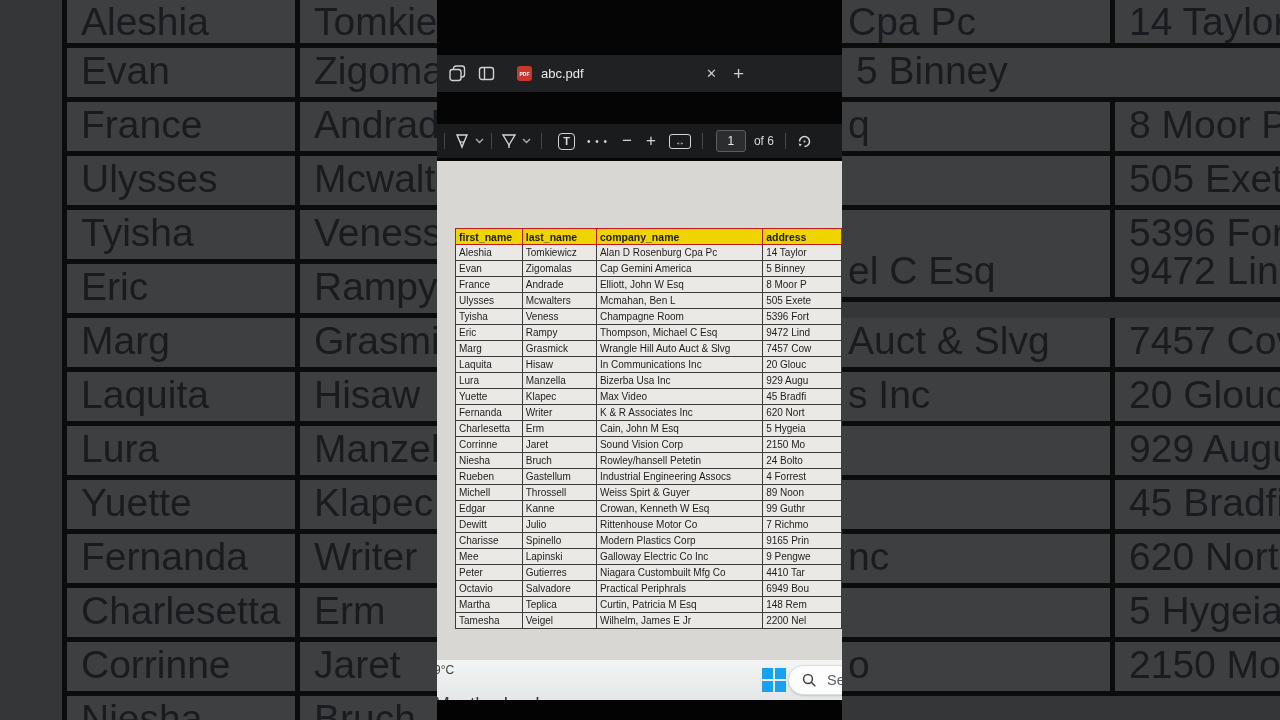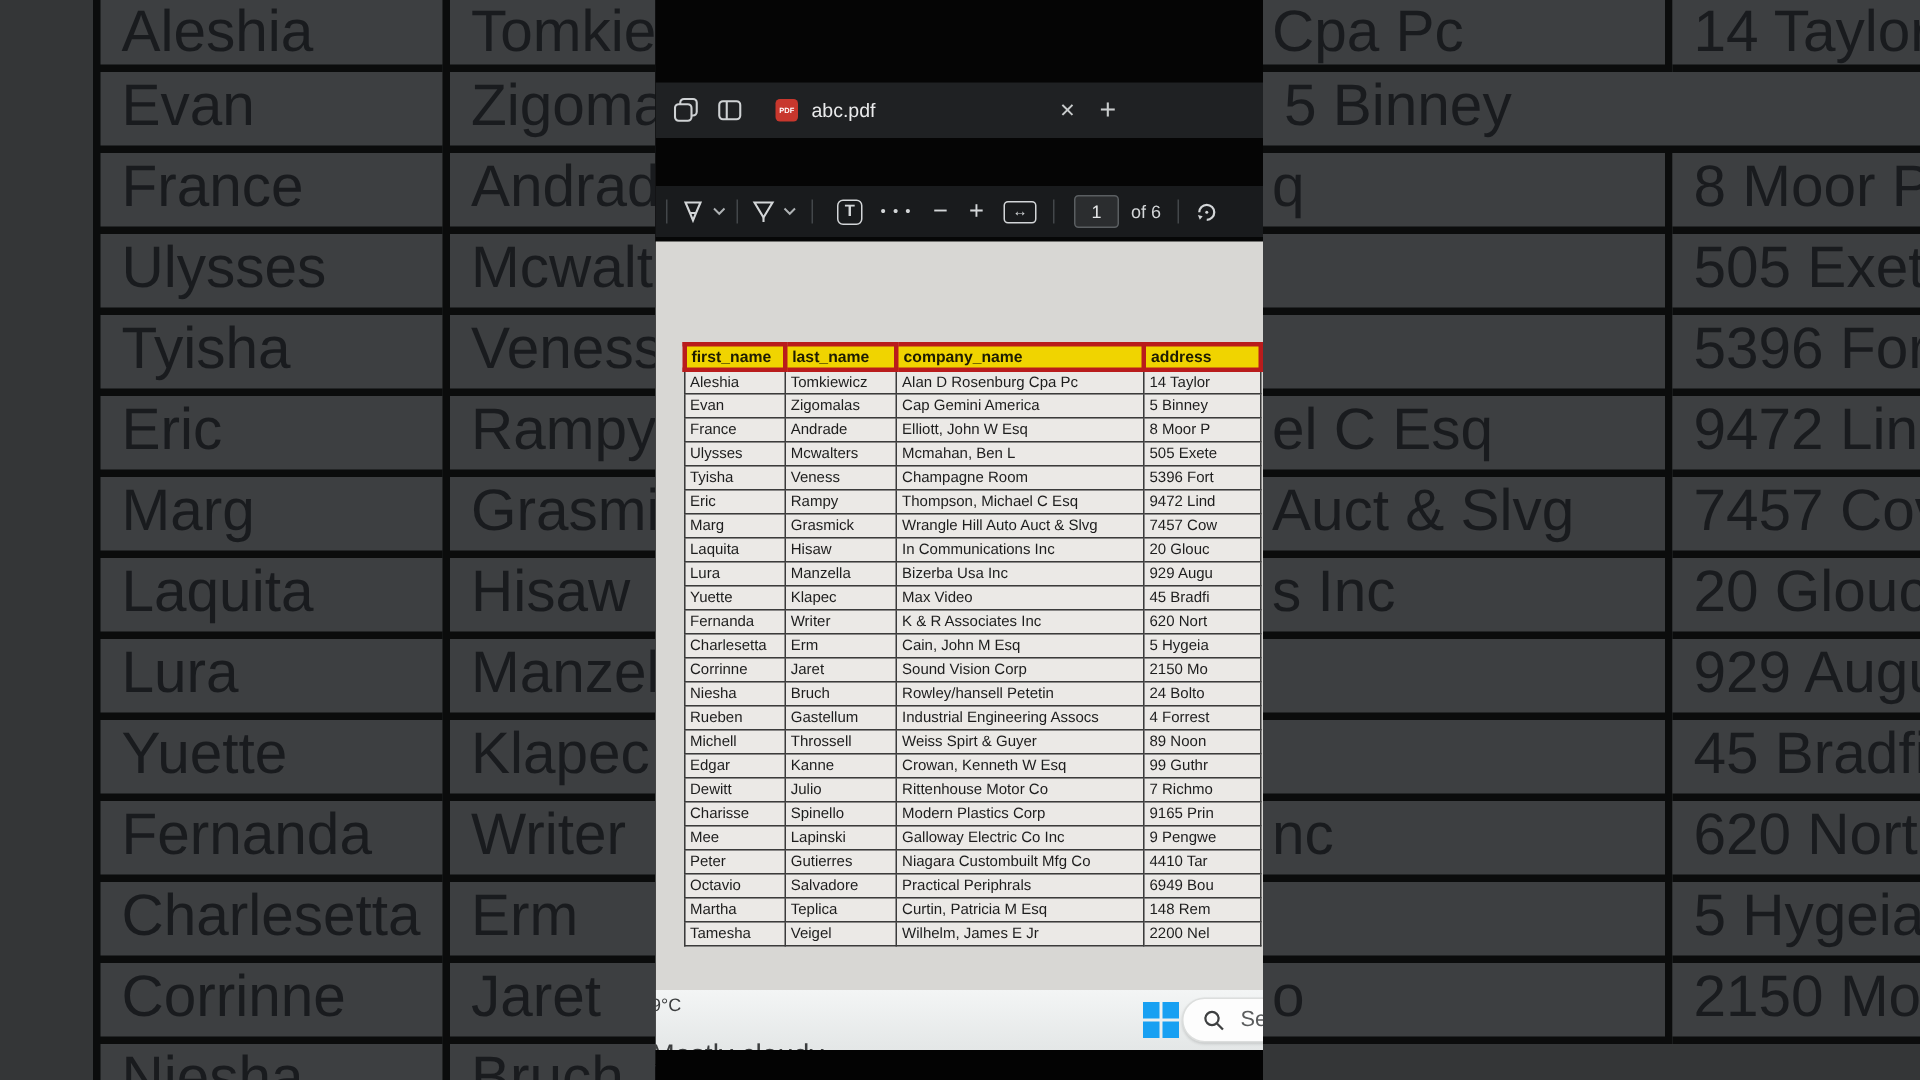"first_name" .pdf-table th { border: 3px solid #b91c1c -> 1px solid #b91c1c }
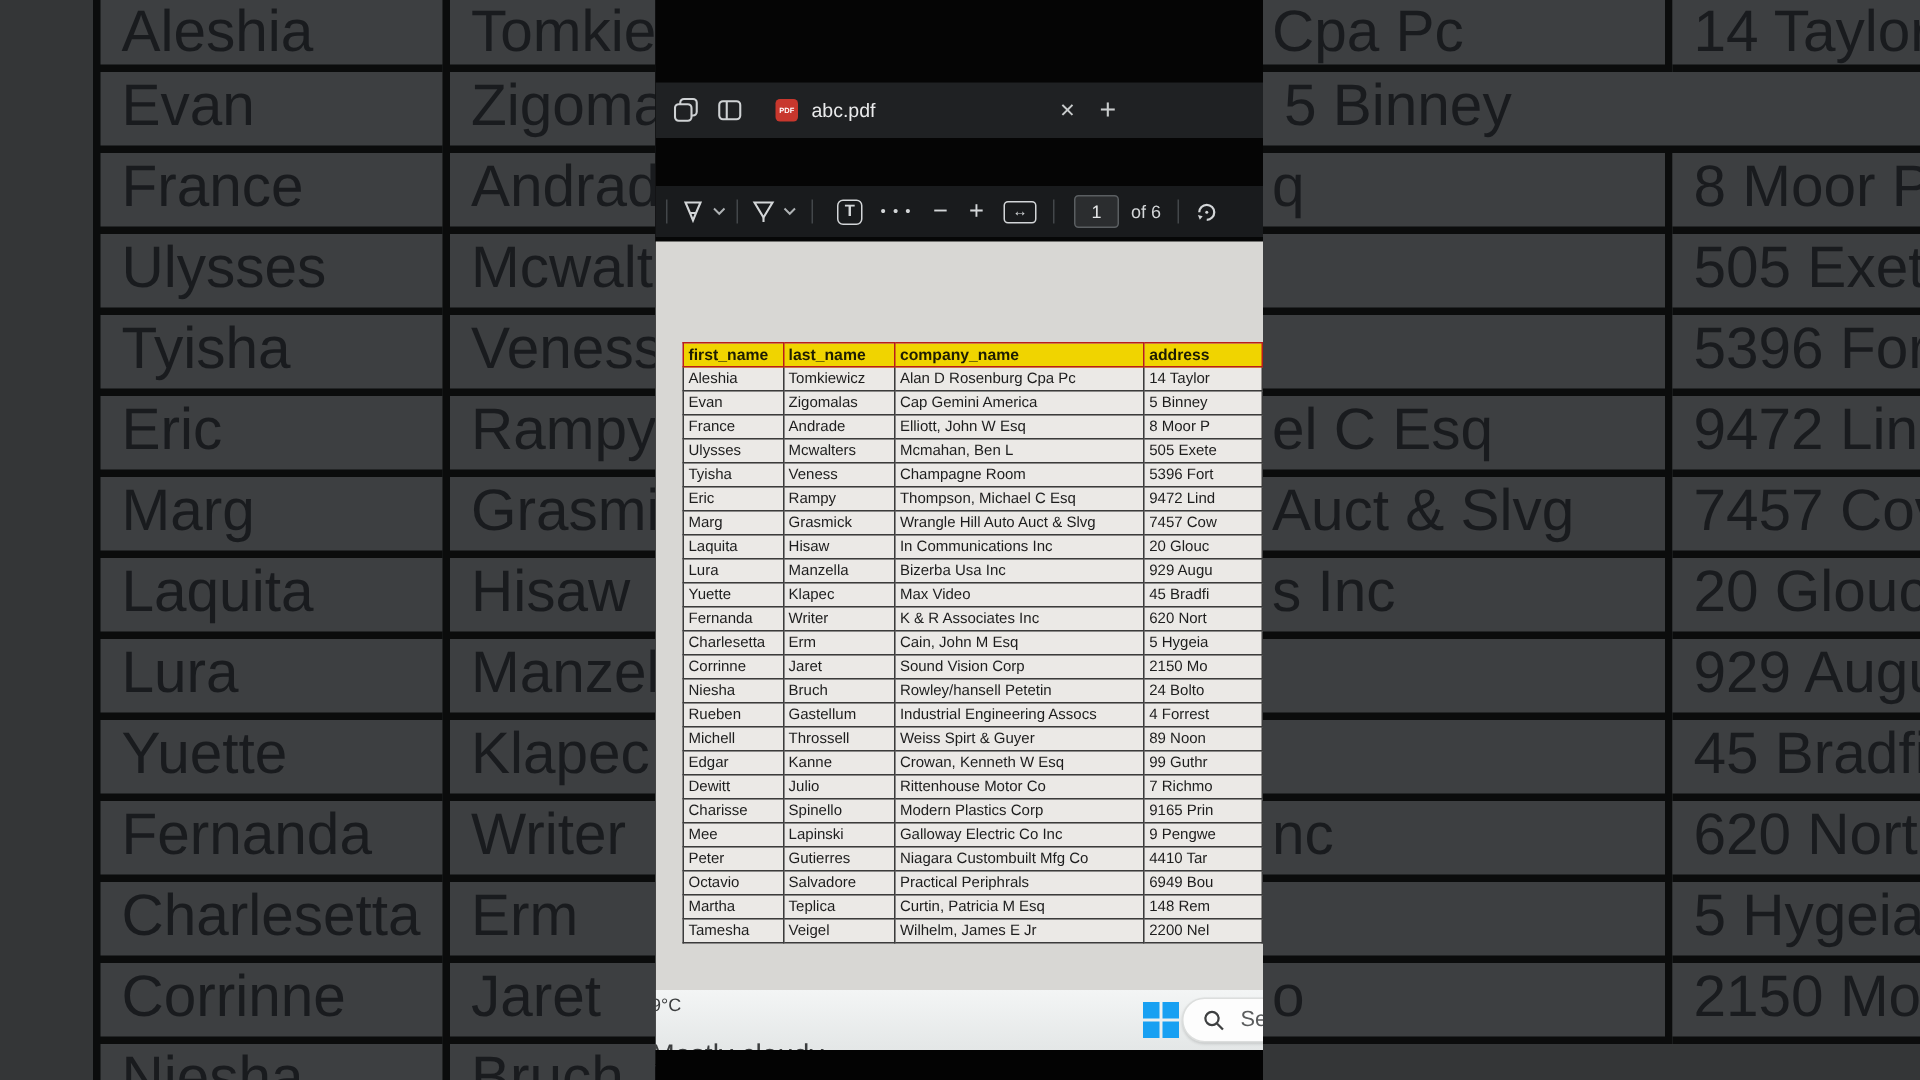"el C Esq" div.bg-row { top: 264px -> 248px }
